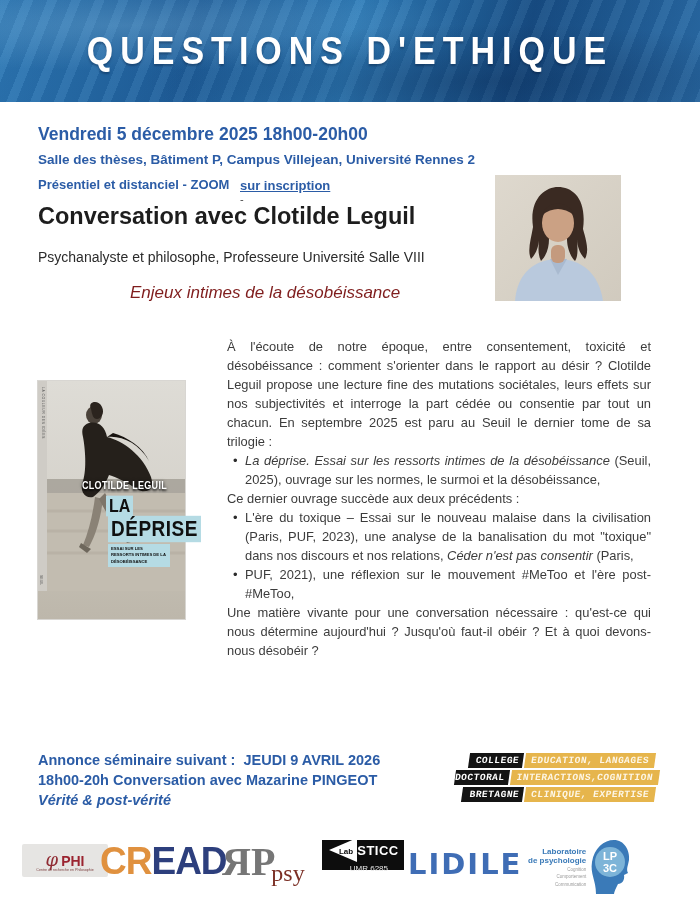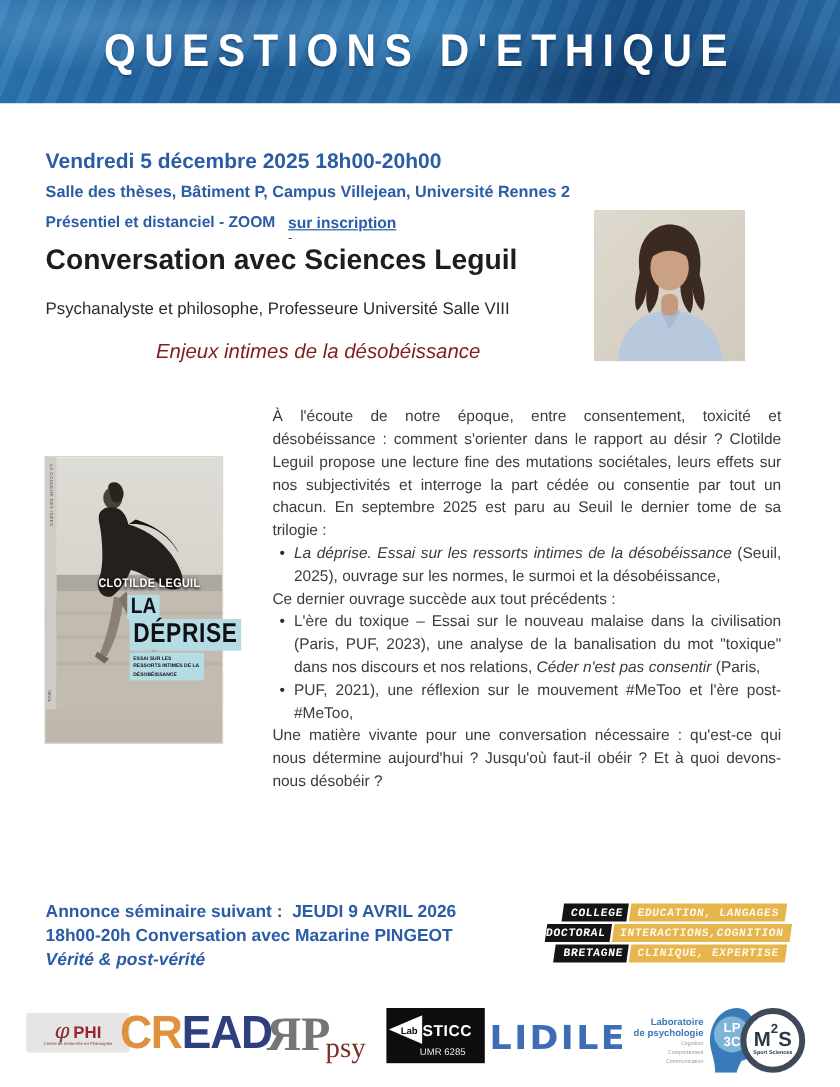"QUESTIONS D'ETHIQUE" .banner { height: 86px -> 102px }
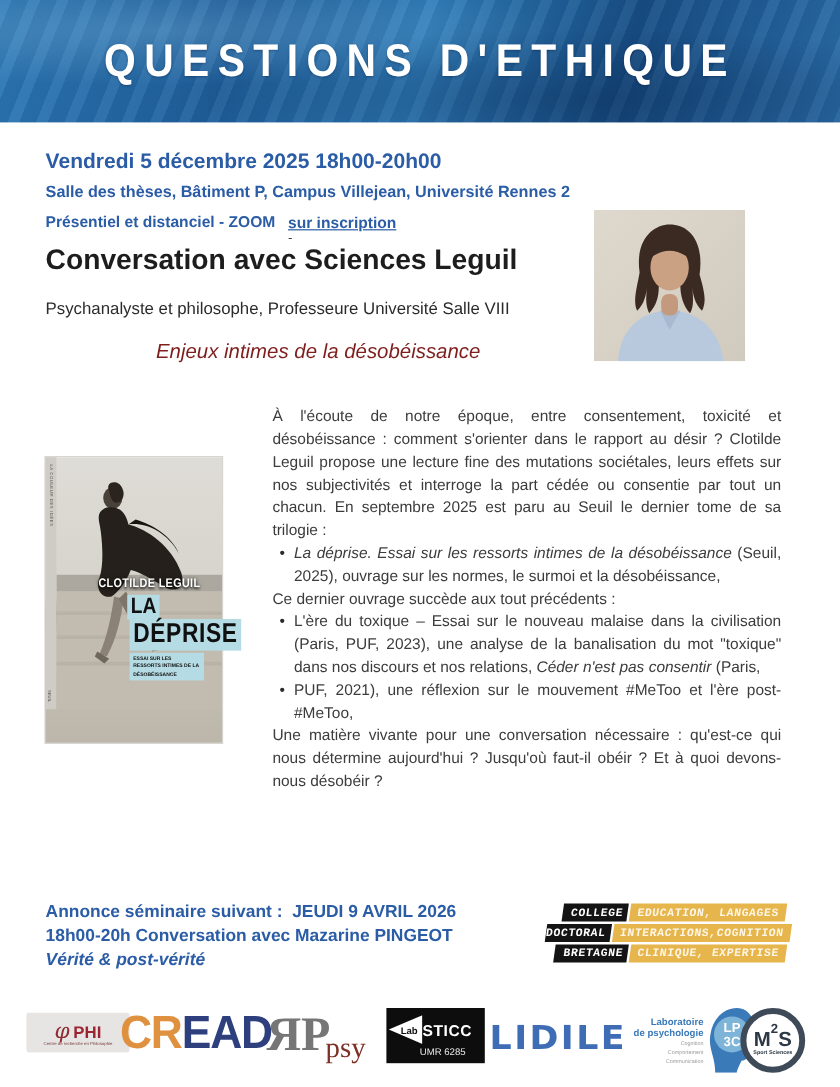"Conversation avec Sciences Leguil" div.ev-title { text: Sciences -> Clotilde }
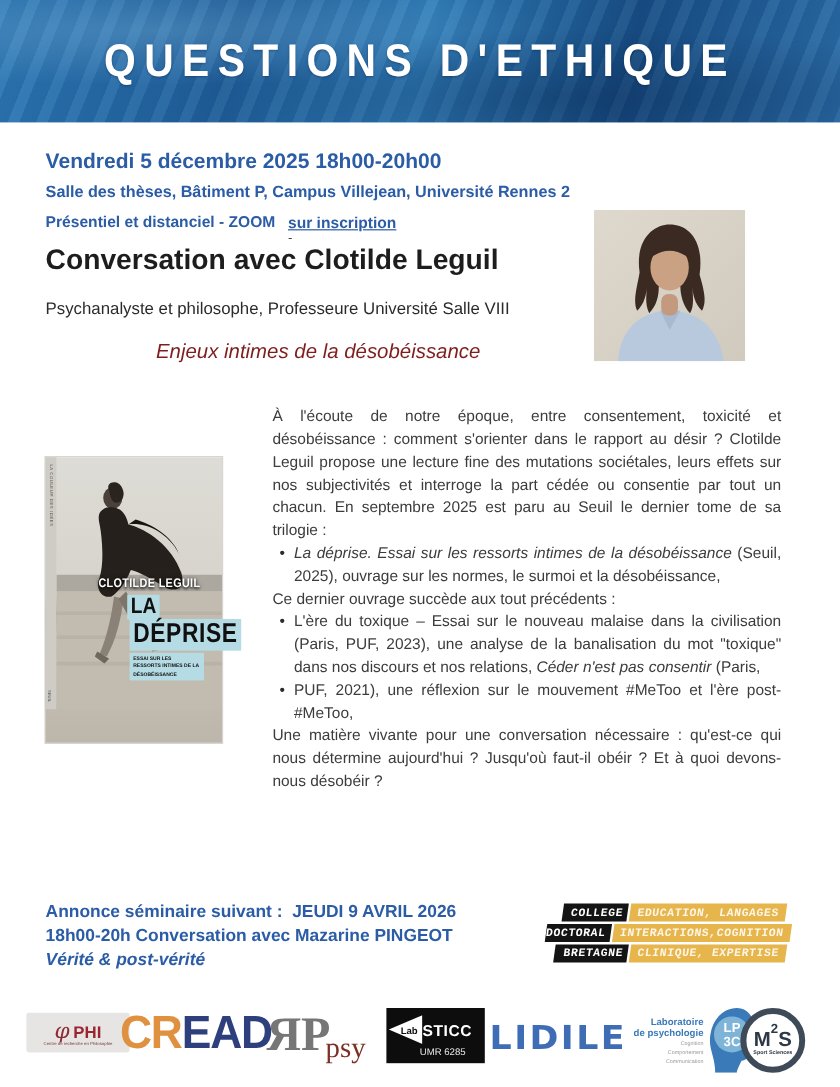"Ce dernier ouvrage succède aux" div.flush { text: tout -> deux }
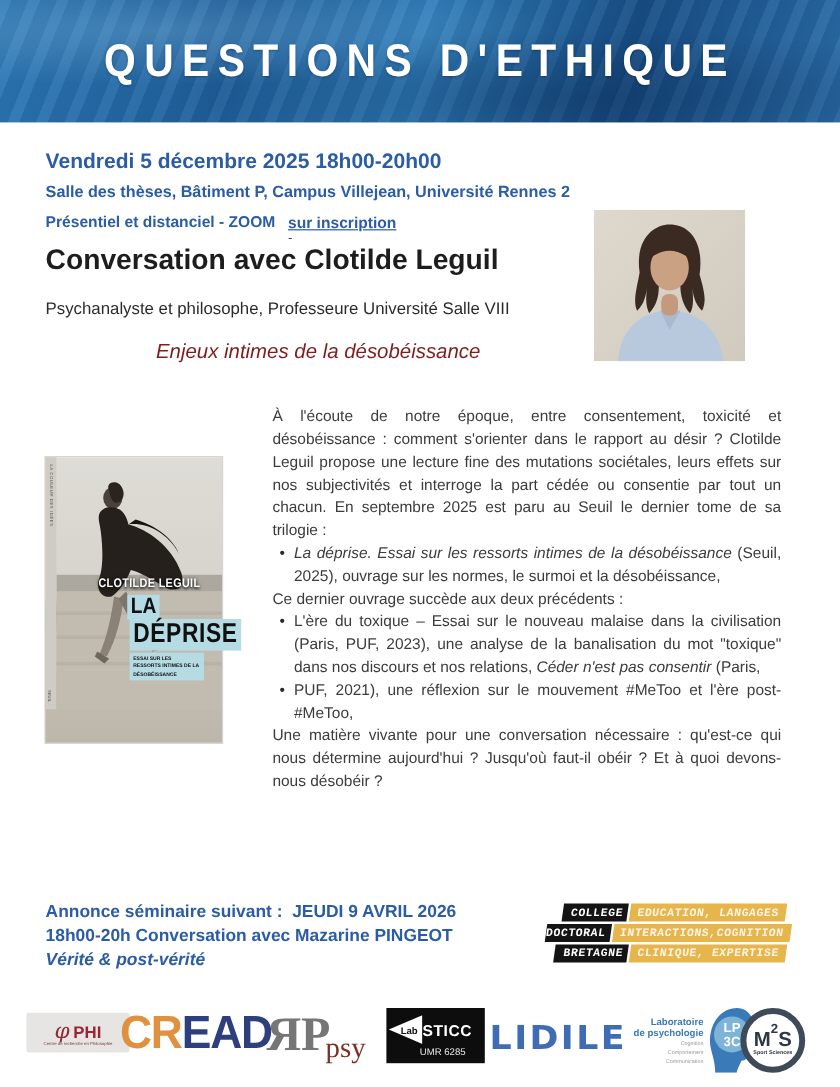"Lab" .logo-labsticc { align-items: flex-start -> center; height: 46px -> 30px }
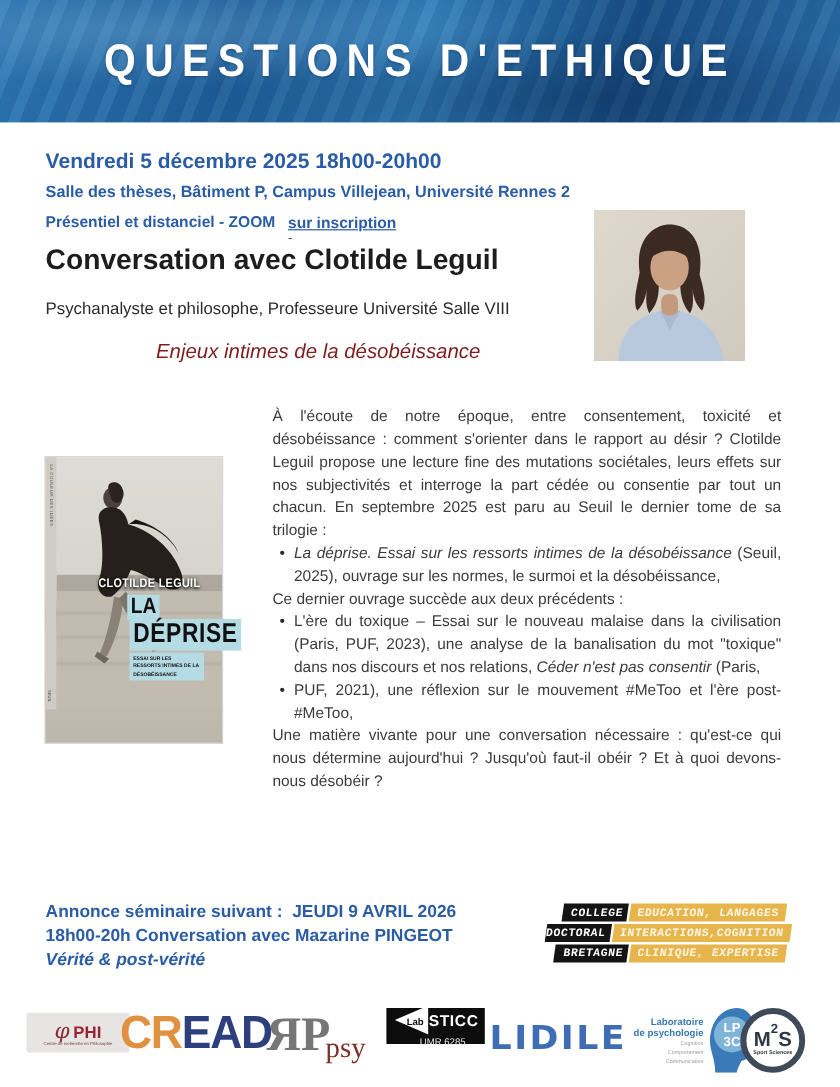"M2S" div.logo-m2s { html: <div> <div><span>M</span><span>2</span><span>S</span></div> <div>Sport Sciences</div> </div> -> none }
